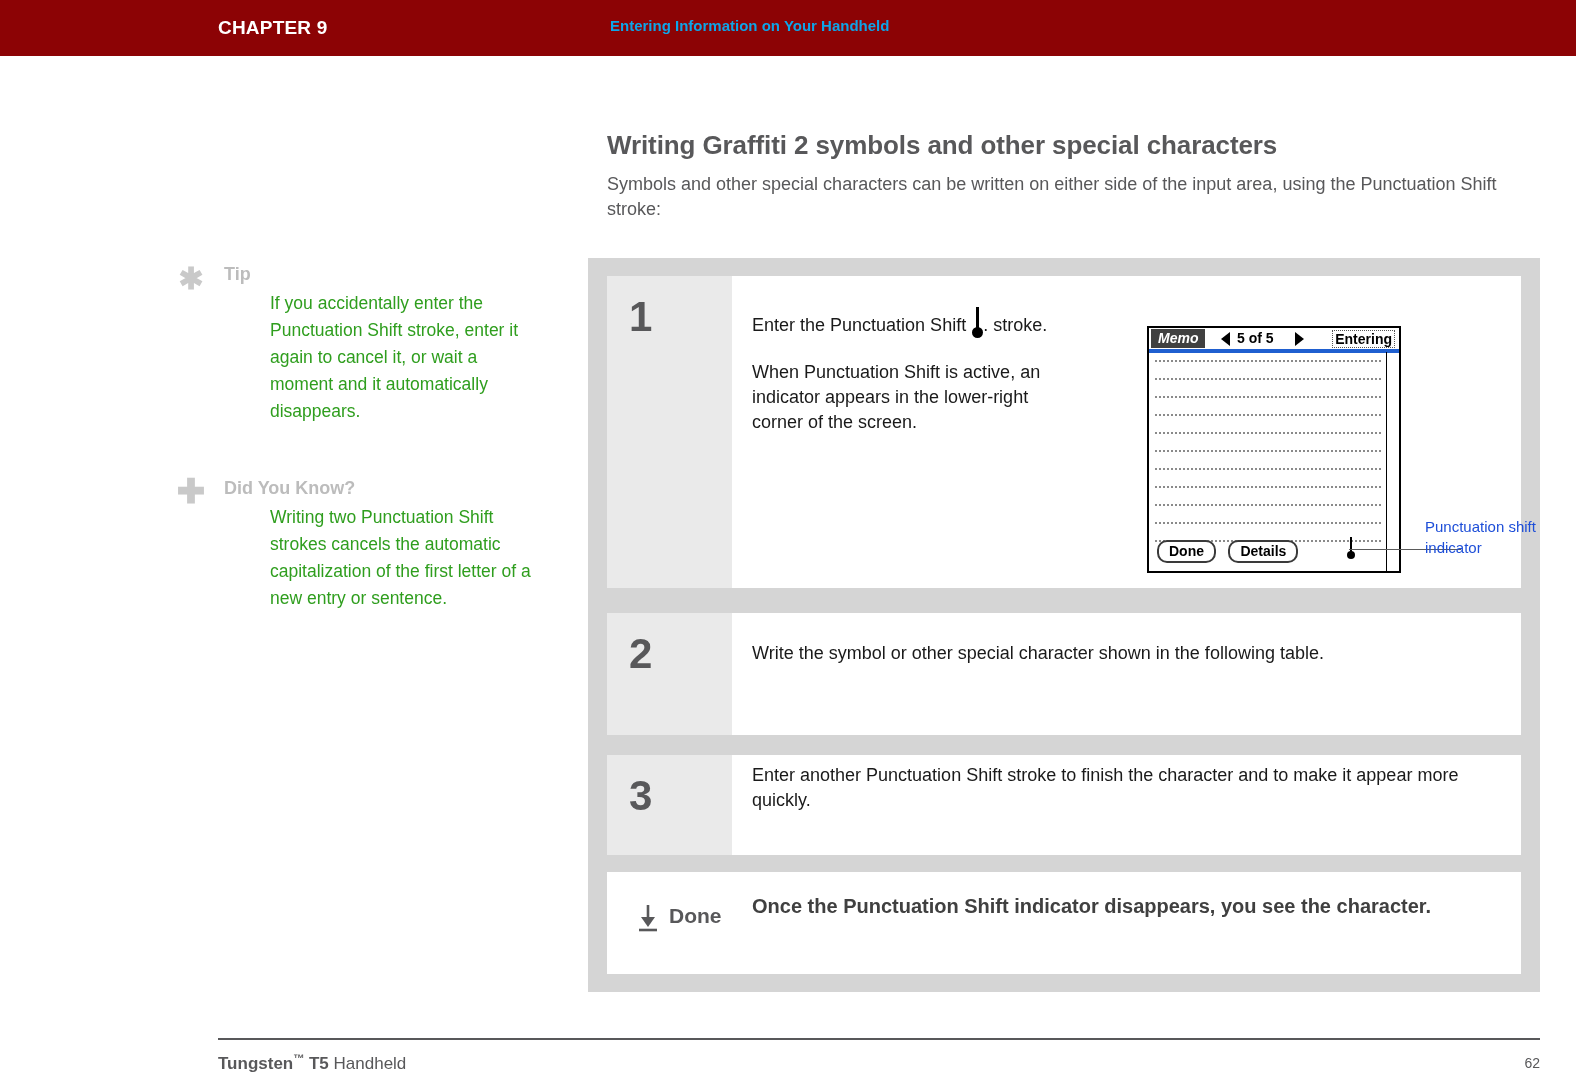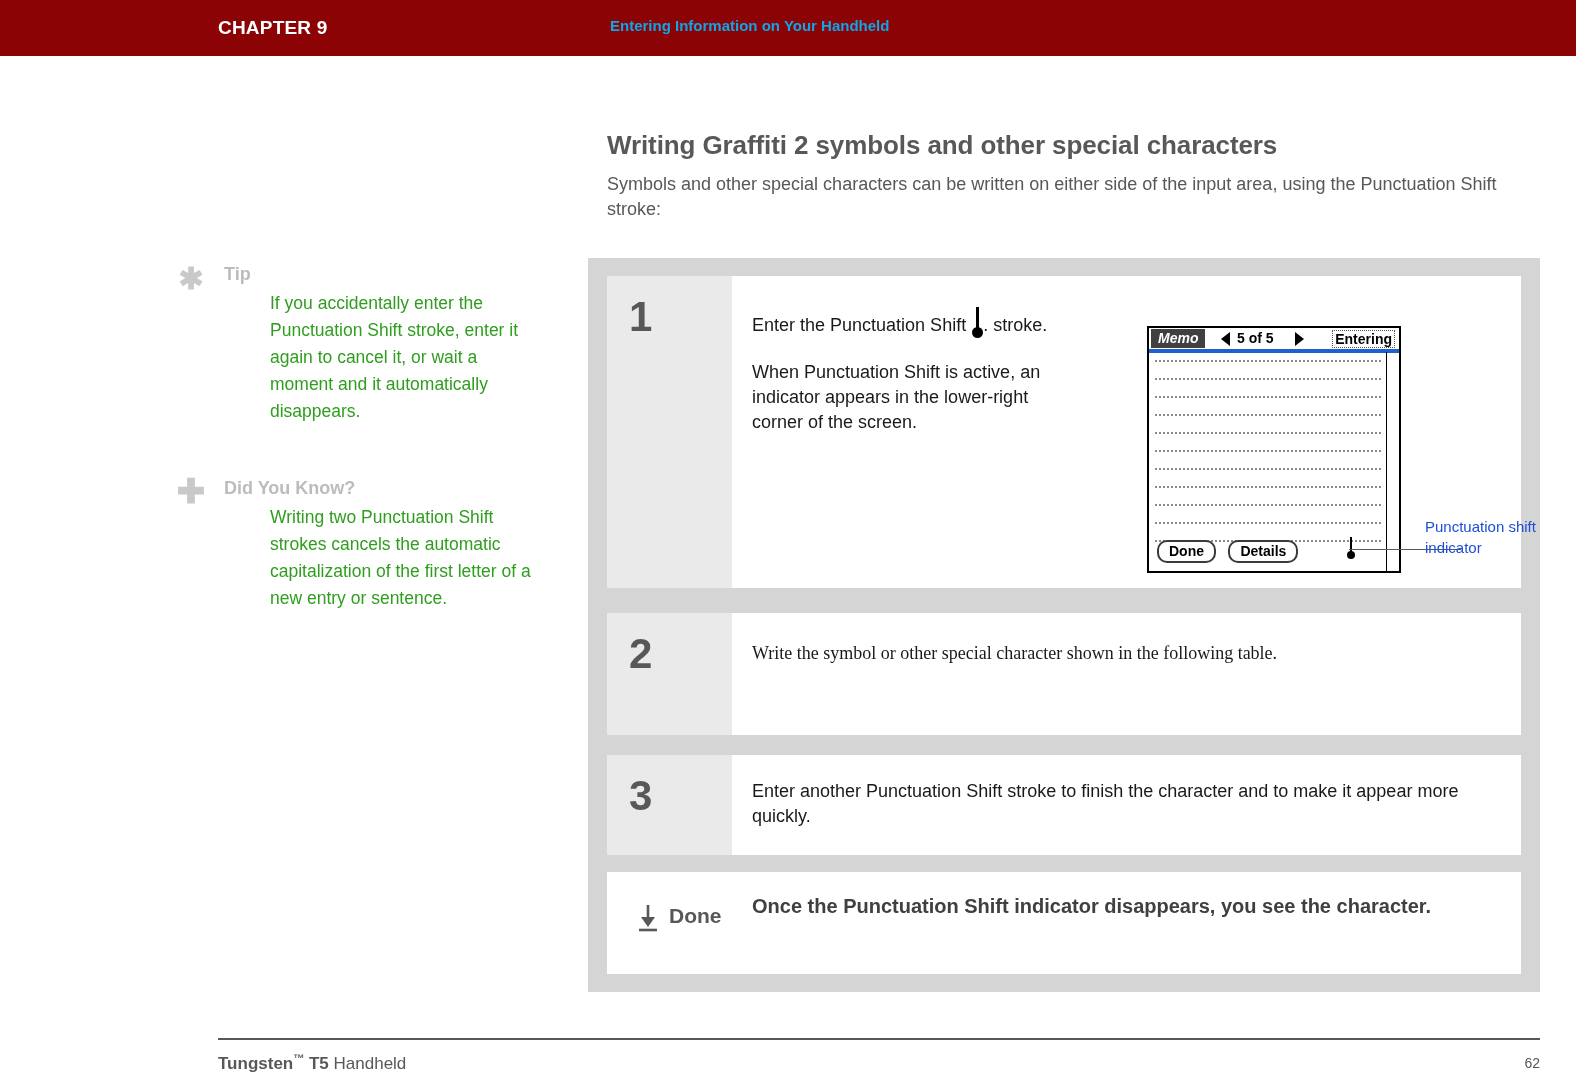"Write the symbol or other" #step-2 .step-body { font-family: Liberation Serif, serif -> none }
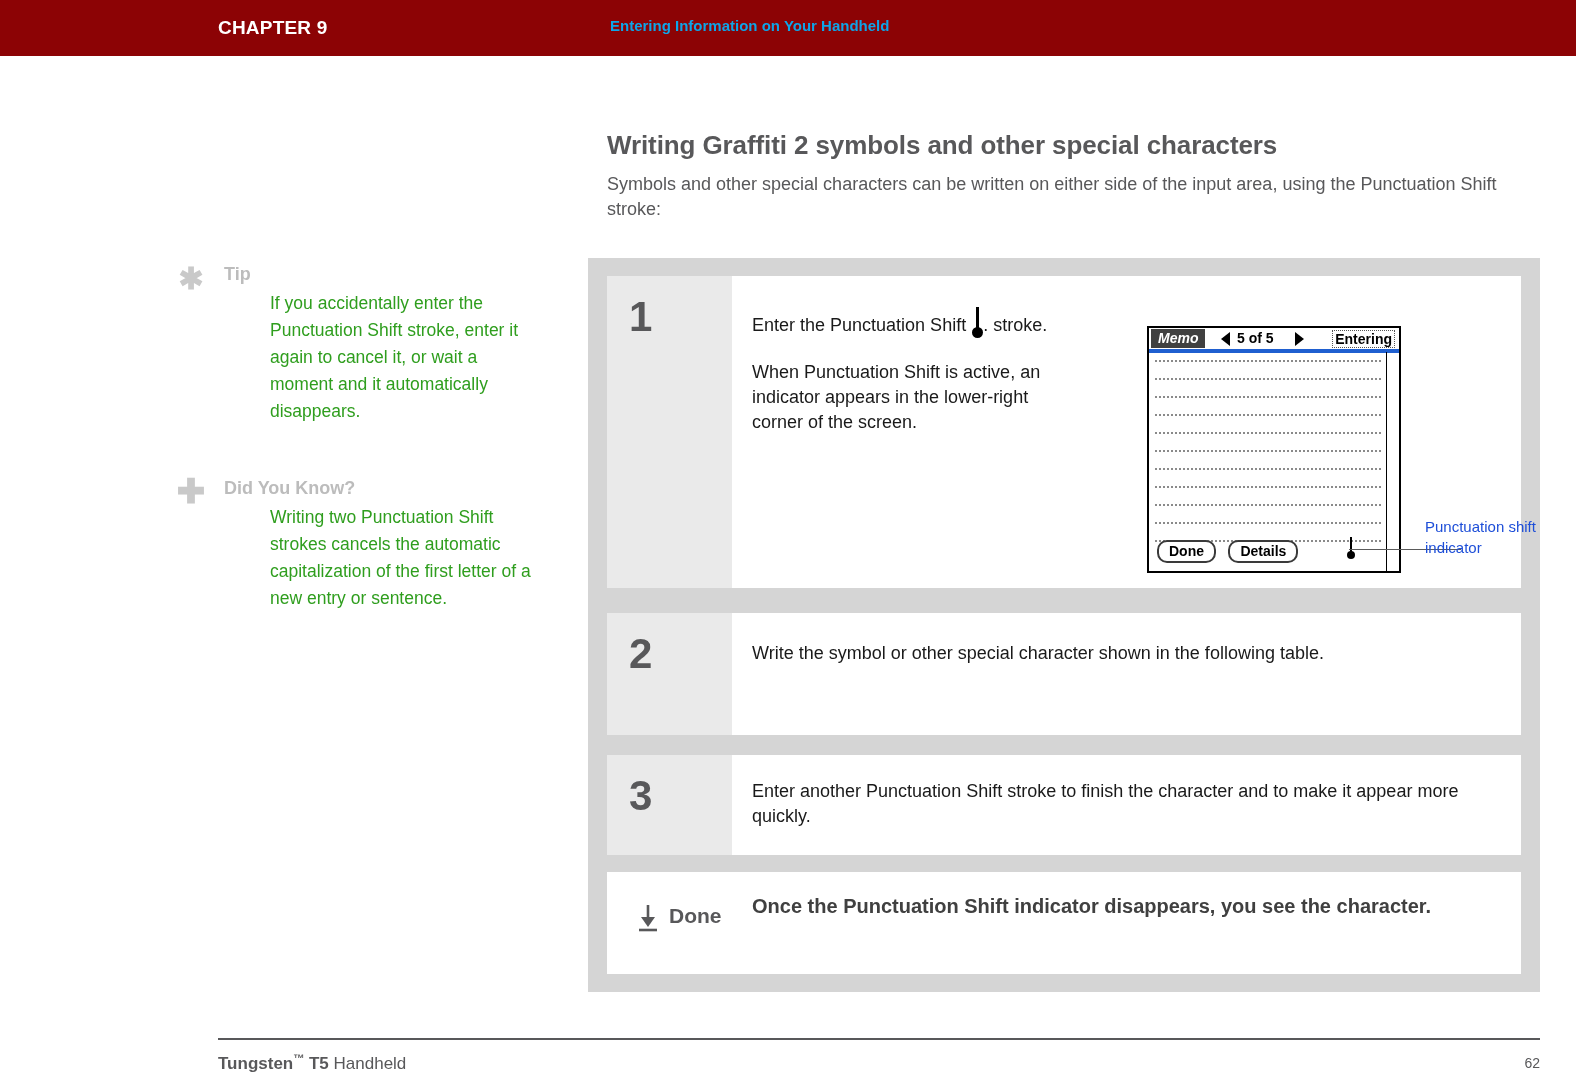"Enter another Punctuation Shift stroke" #step-3 .step-body { top: 24px -> 8px }
